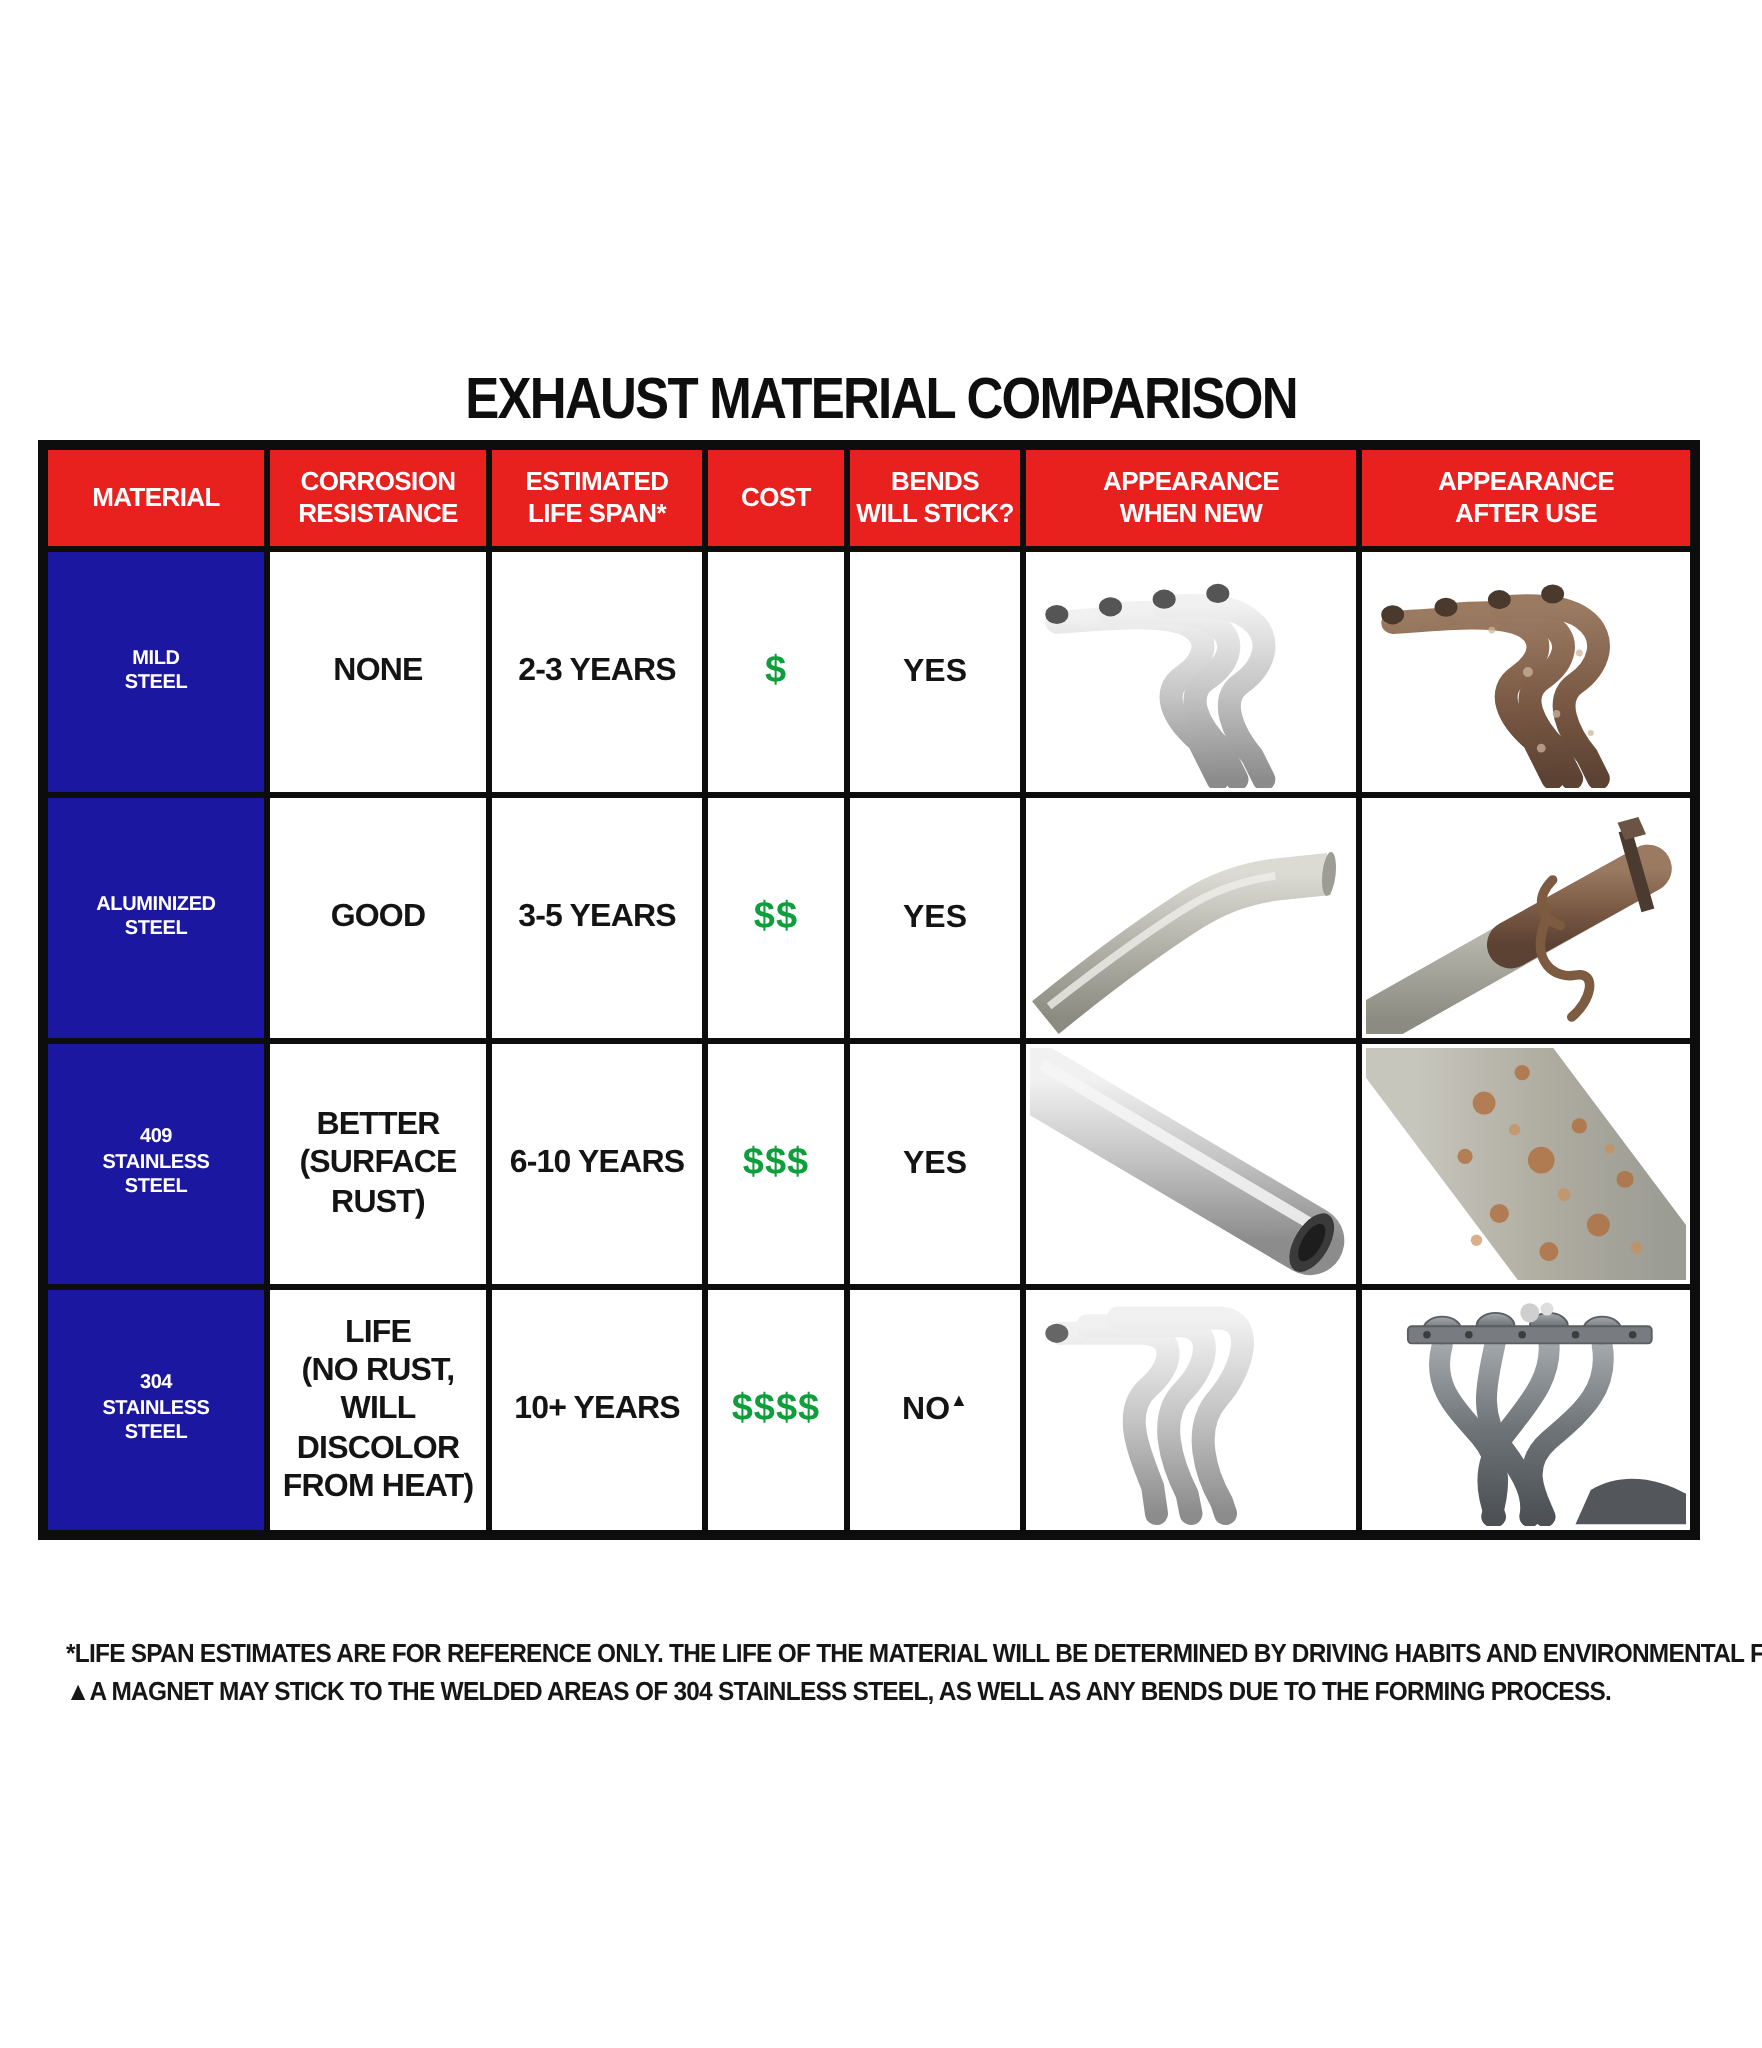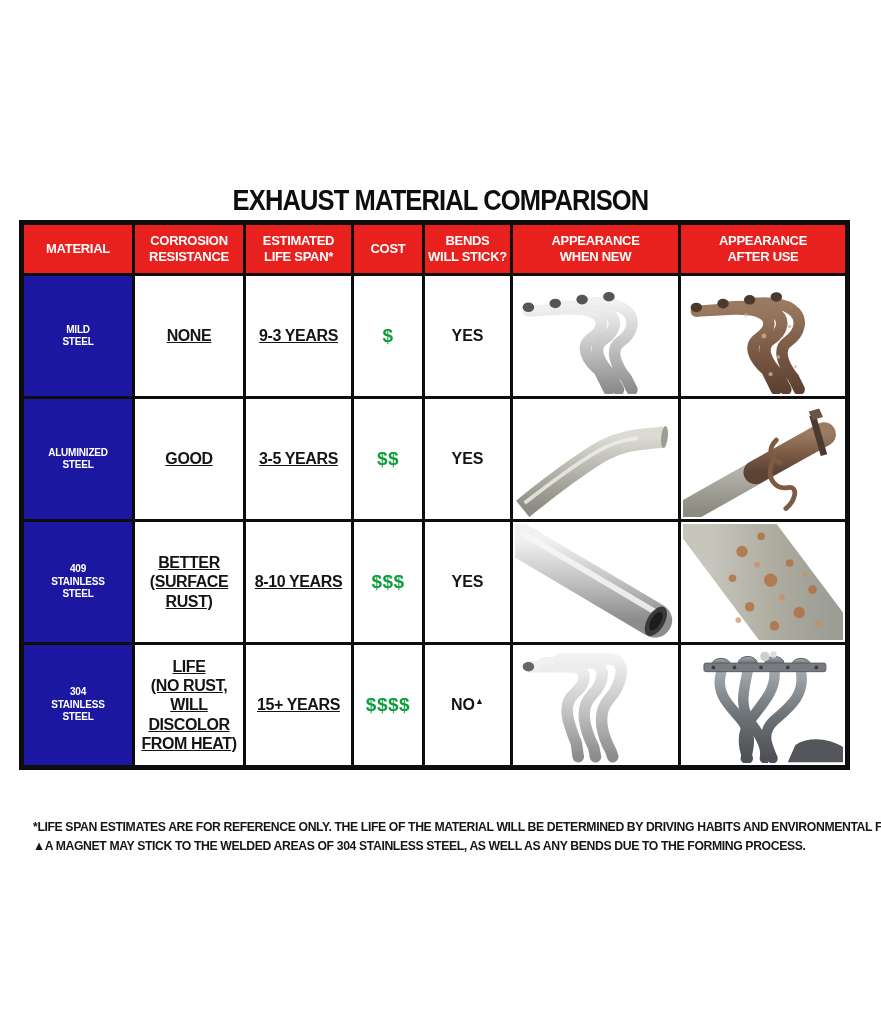"NONE" td.plain { text-decoration: underline -> none }
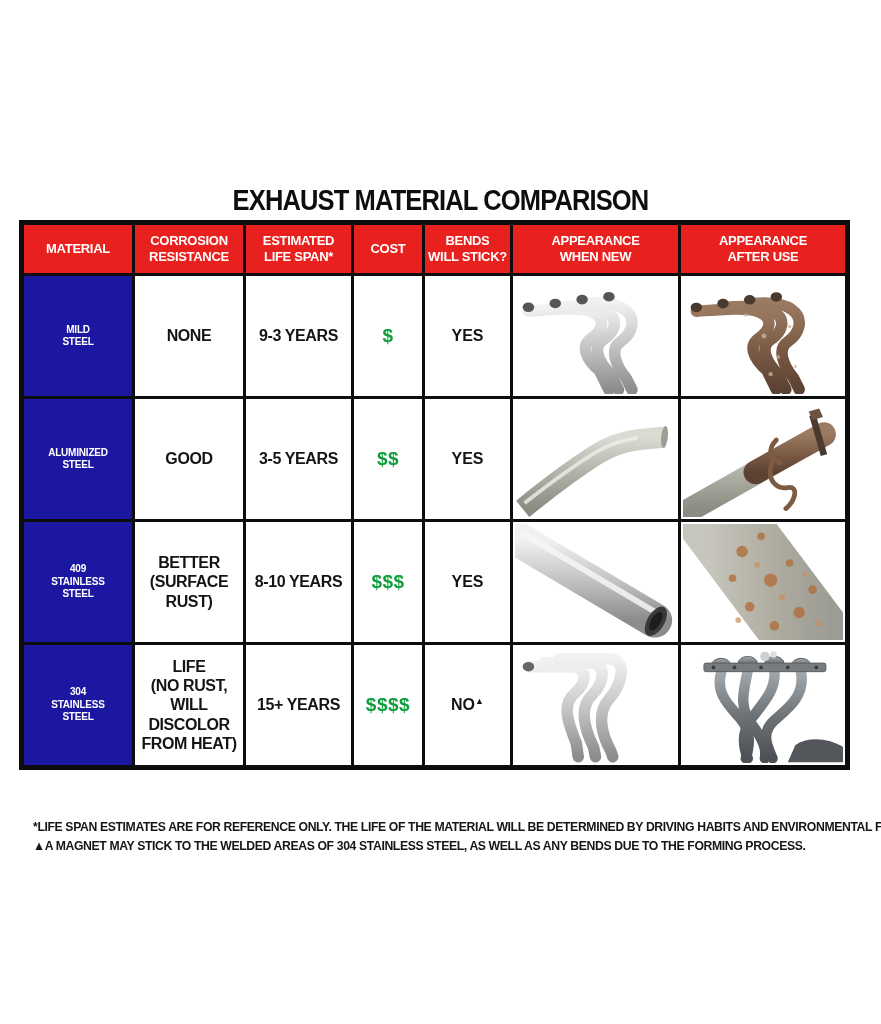"9-3 YEARS" td.plain { text: 9-3 -> 2-3 }
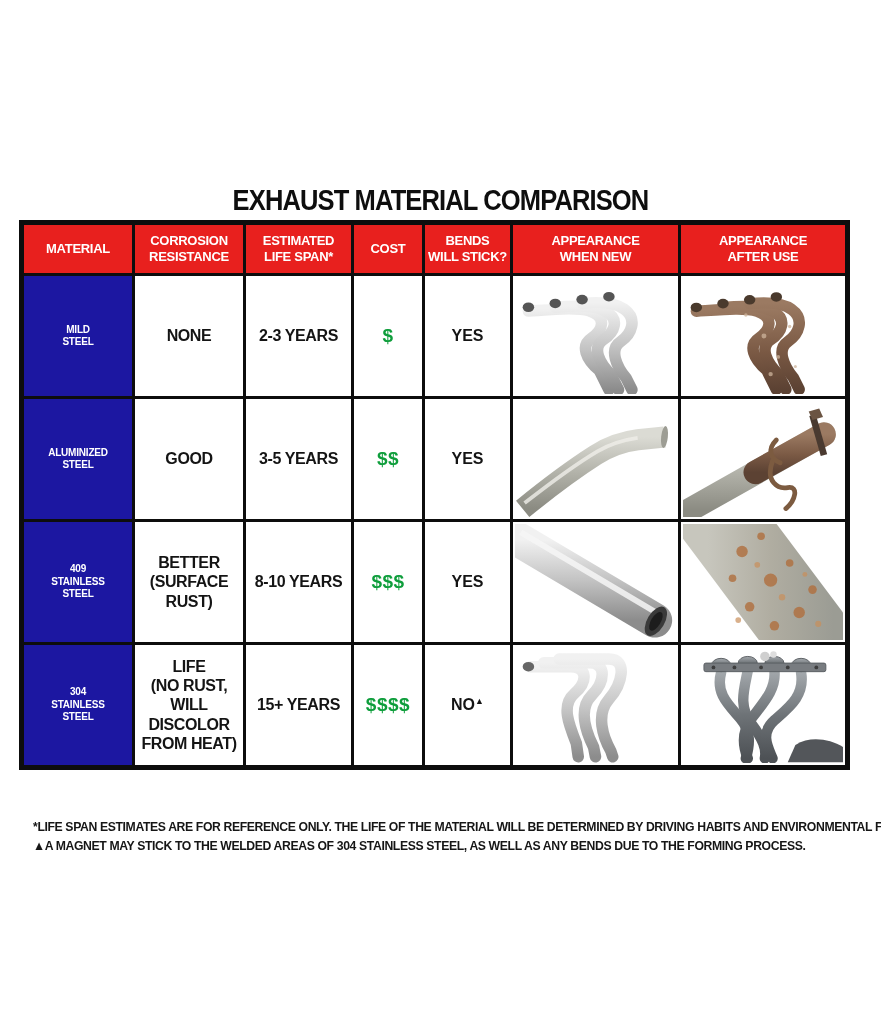"8-10 YEARS" td.plain { text: 8-10 -> 6-10 }
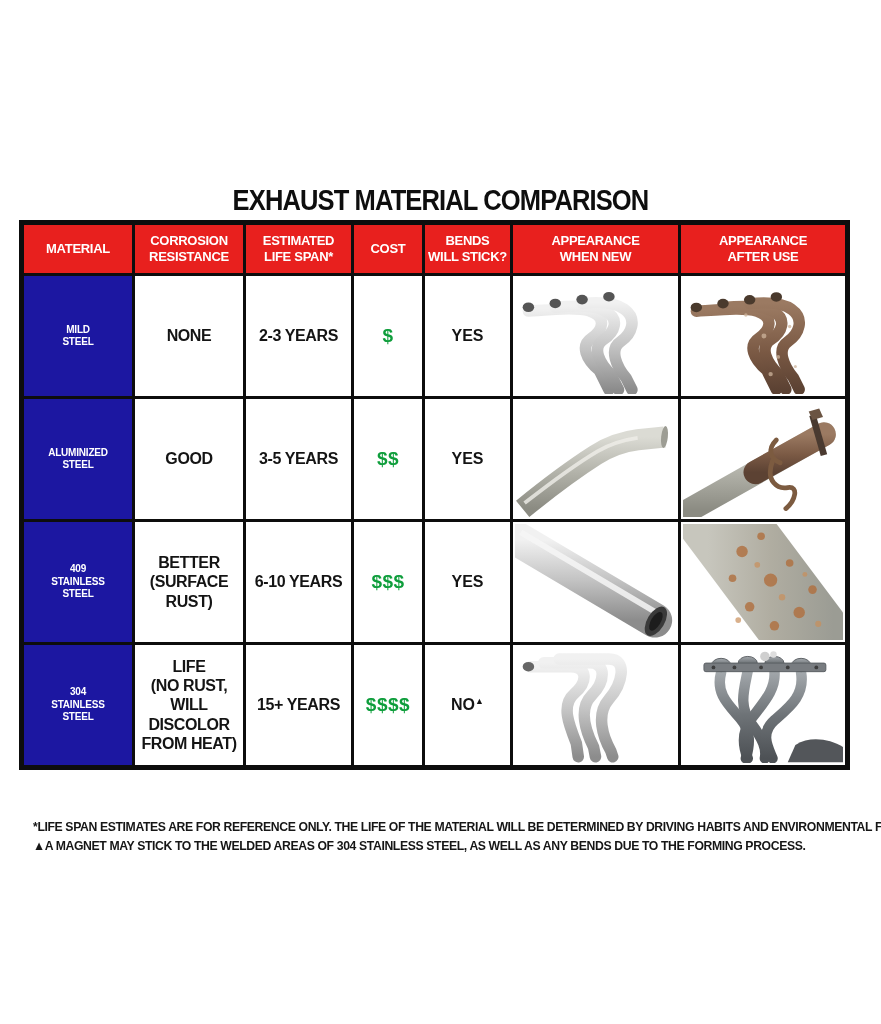"15+ YEARS" td.plain { text: 15+ -> 10+ }
